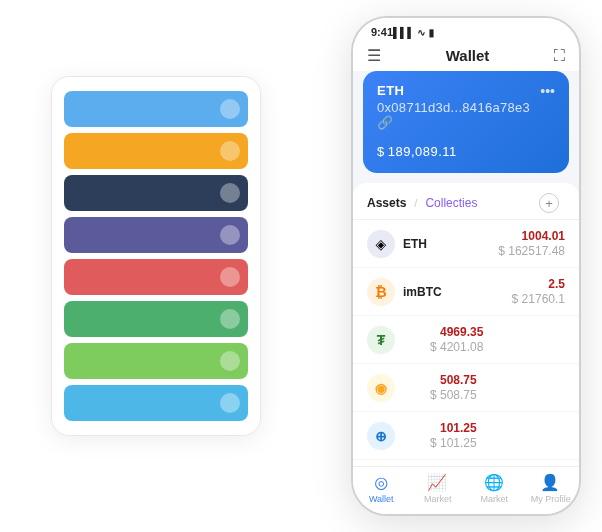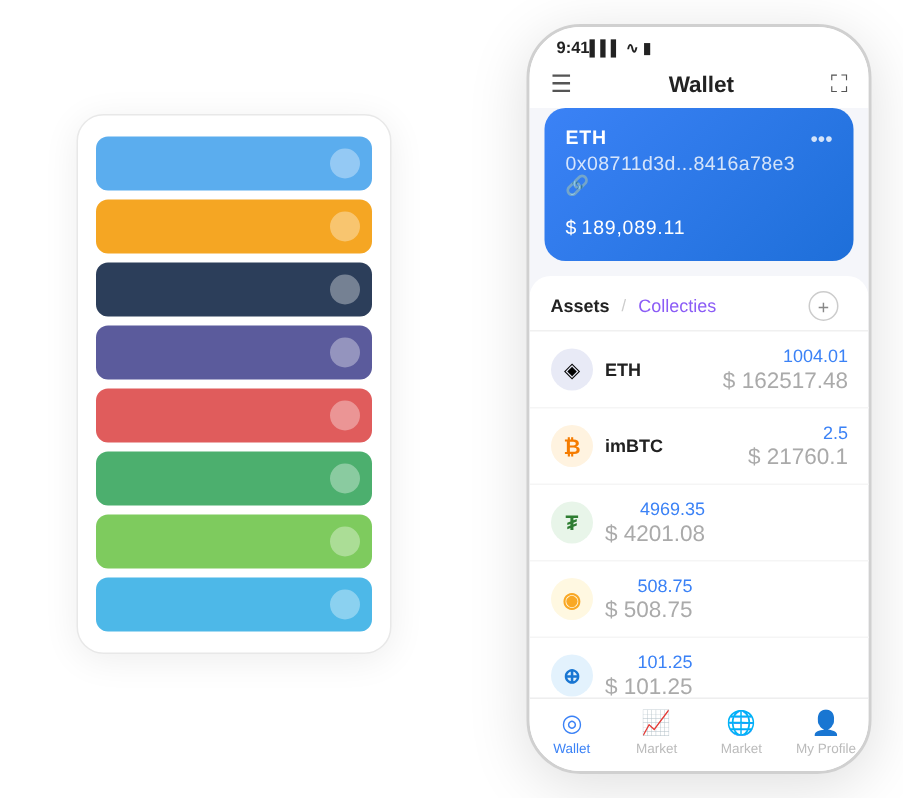"1004.01" .asset-amount { color: #3b82f6 -> #b91c1c; font-weight: 400 -> 700 }
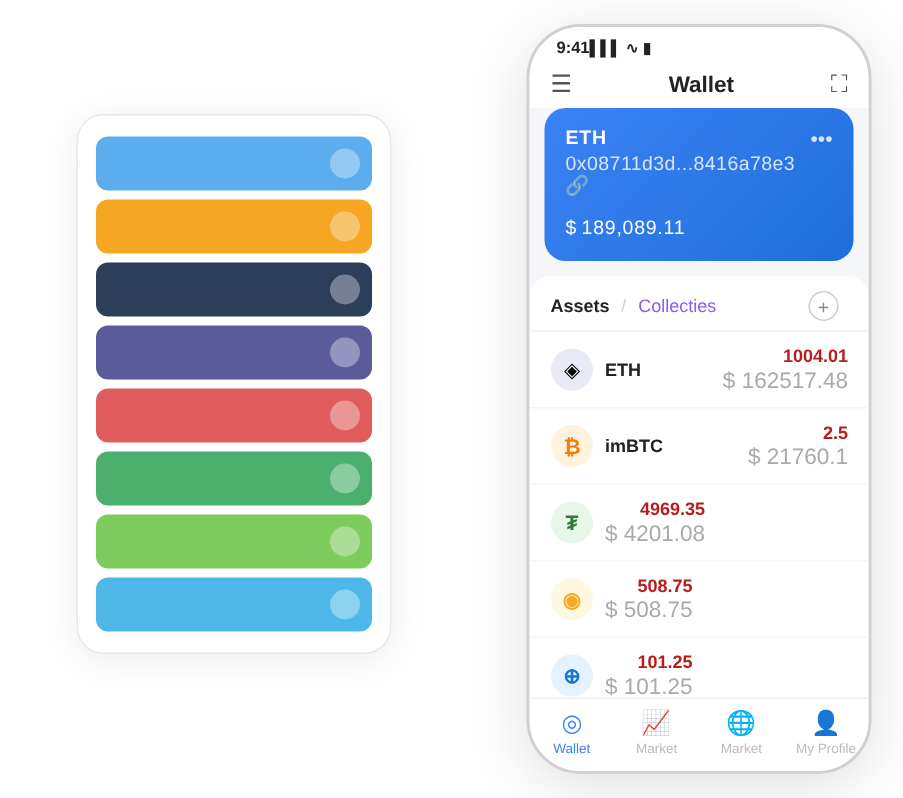"$ 162517.48" .asset-usd { font-size: 15px -> 12px; margin-left: none -> 27px }
